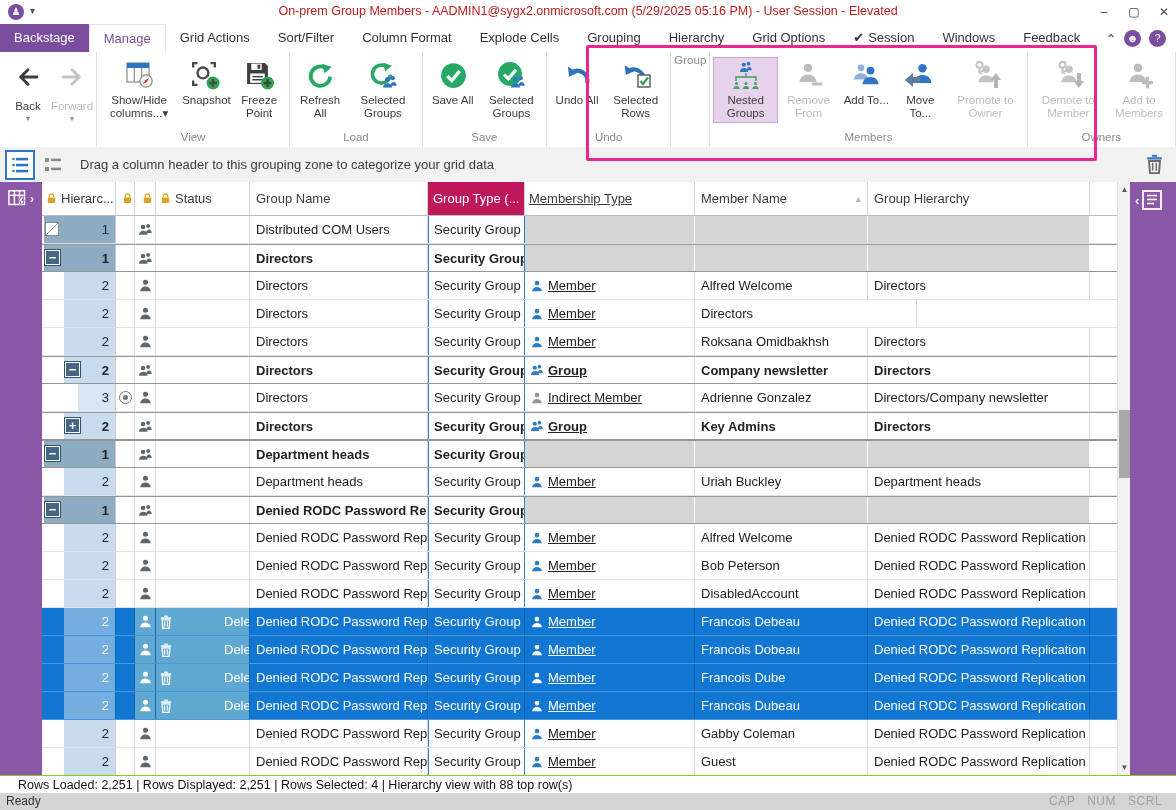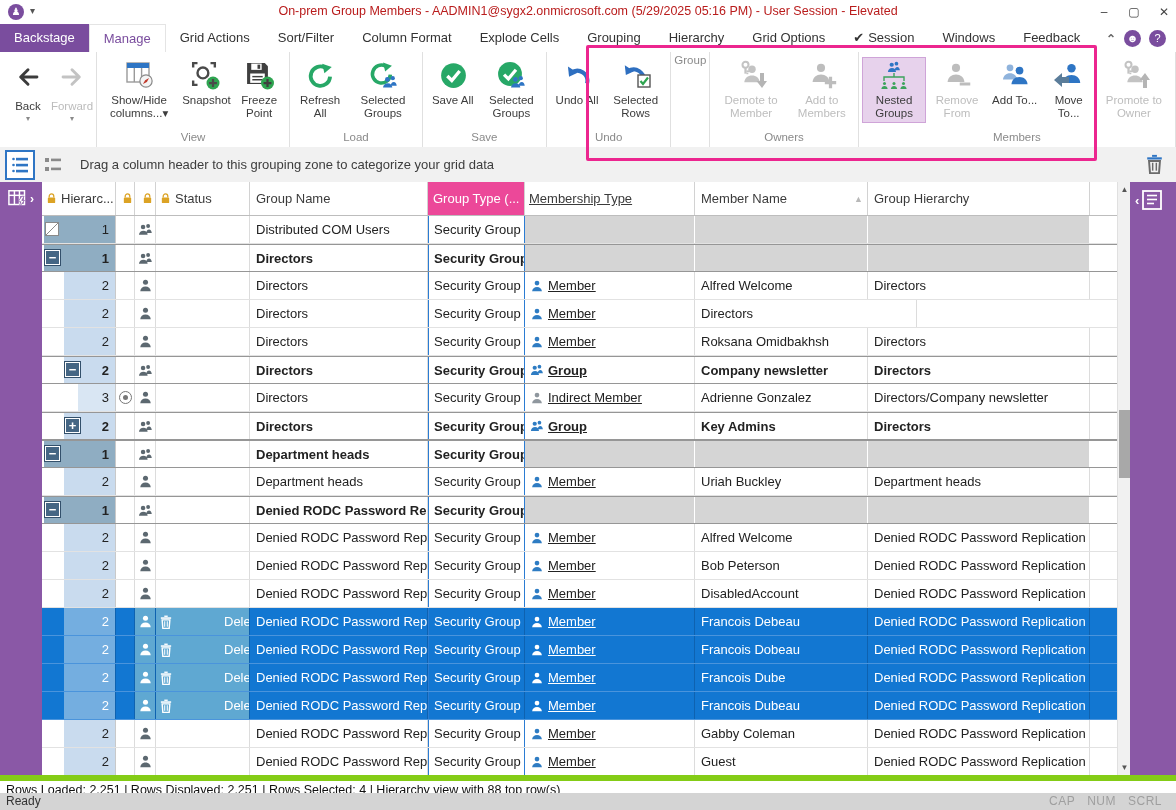"Demote to Member" div.rgroup { order: before "Nested Groups" -> after "Nested Groups" }
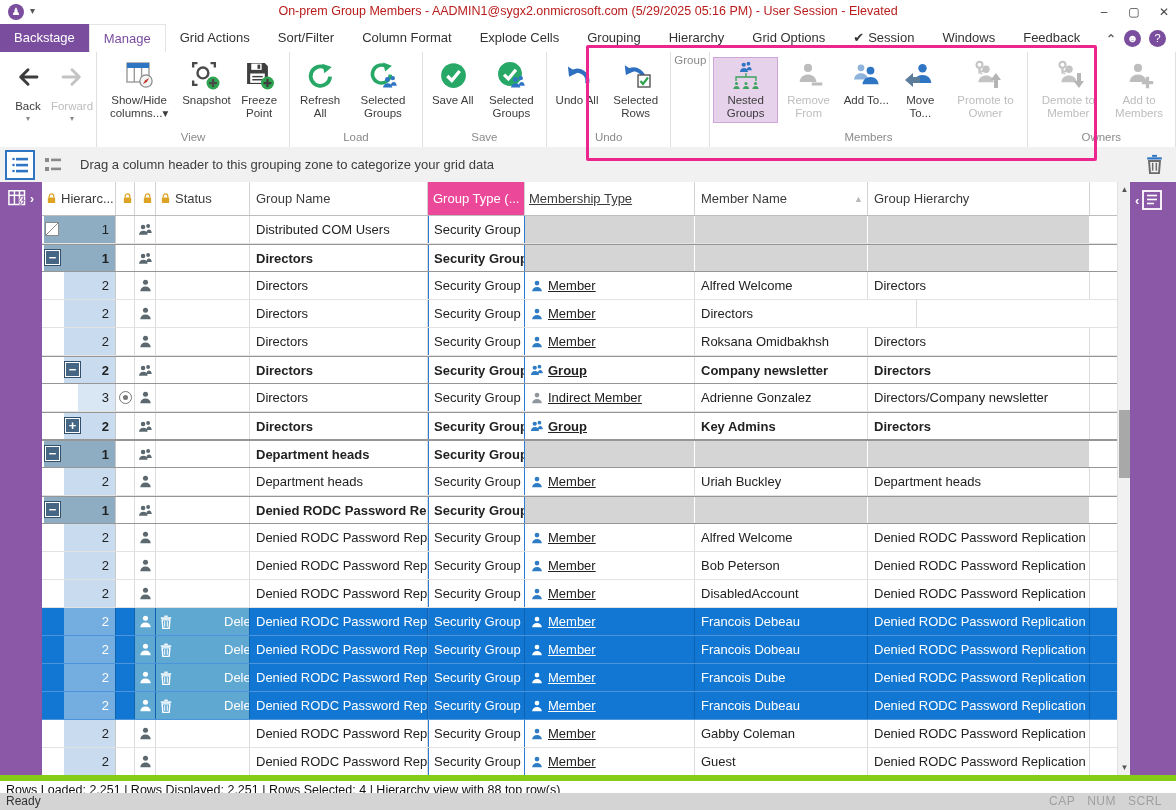"Group Type (..." .hc.hl { background: #ec4899 -> #be185d }
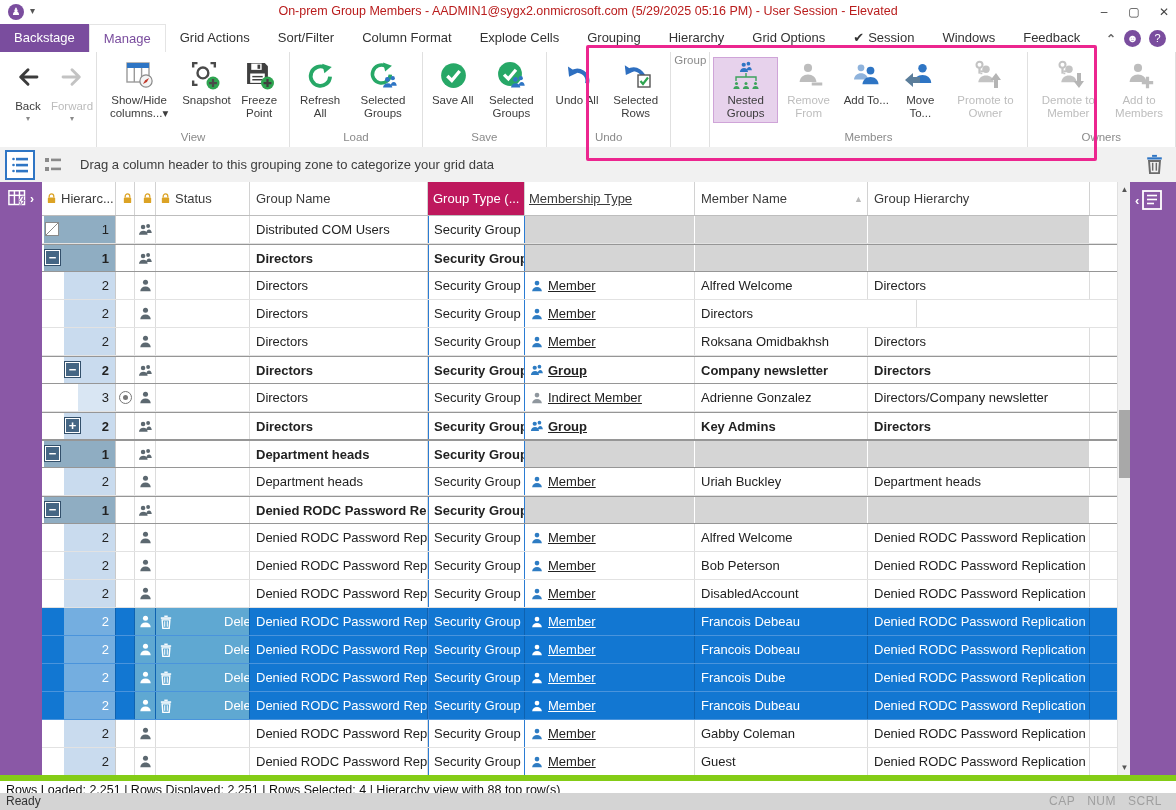"Rows Loaded: 2,251 | Rows" #sbar1 { border-top: 6px solid #84cc16 -> 1px solid #84cc16; padding-left: 6px -> 18px }
